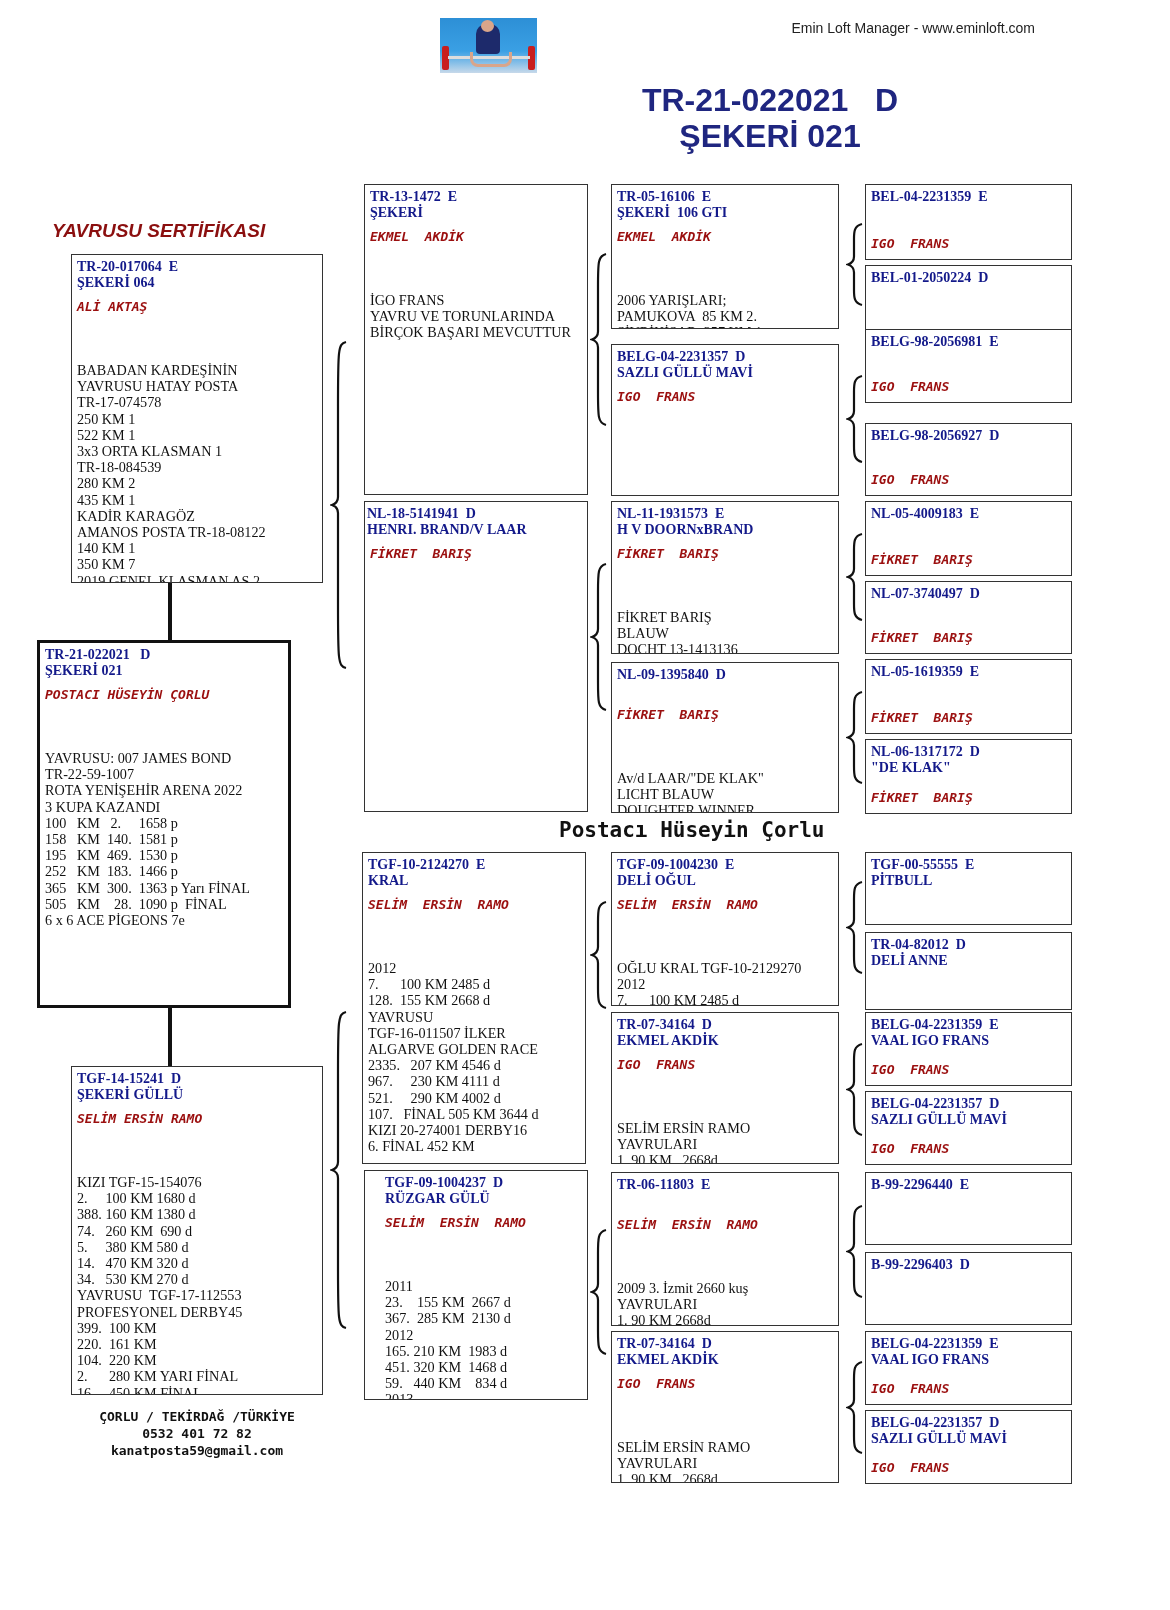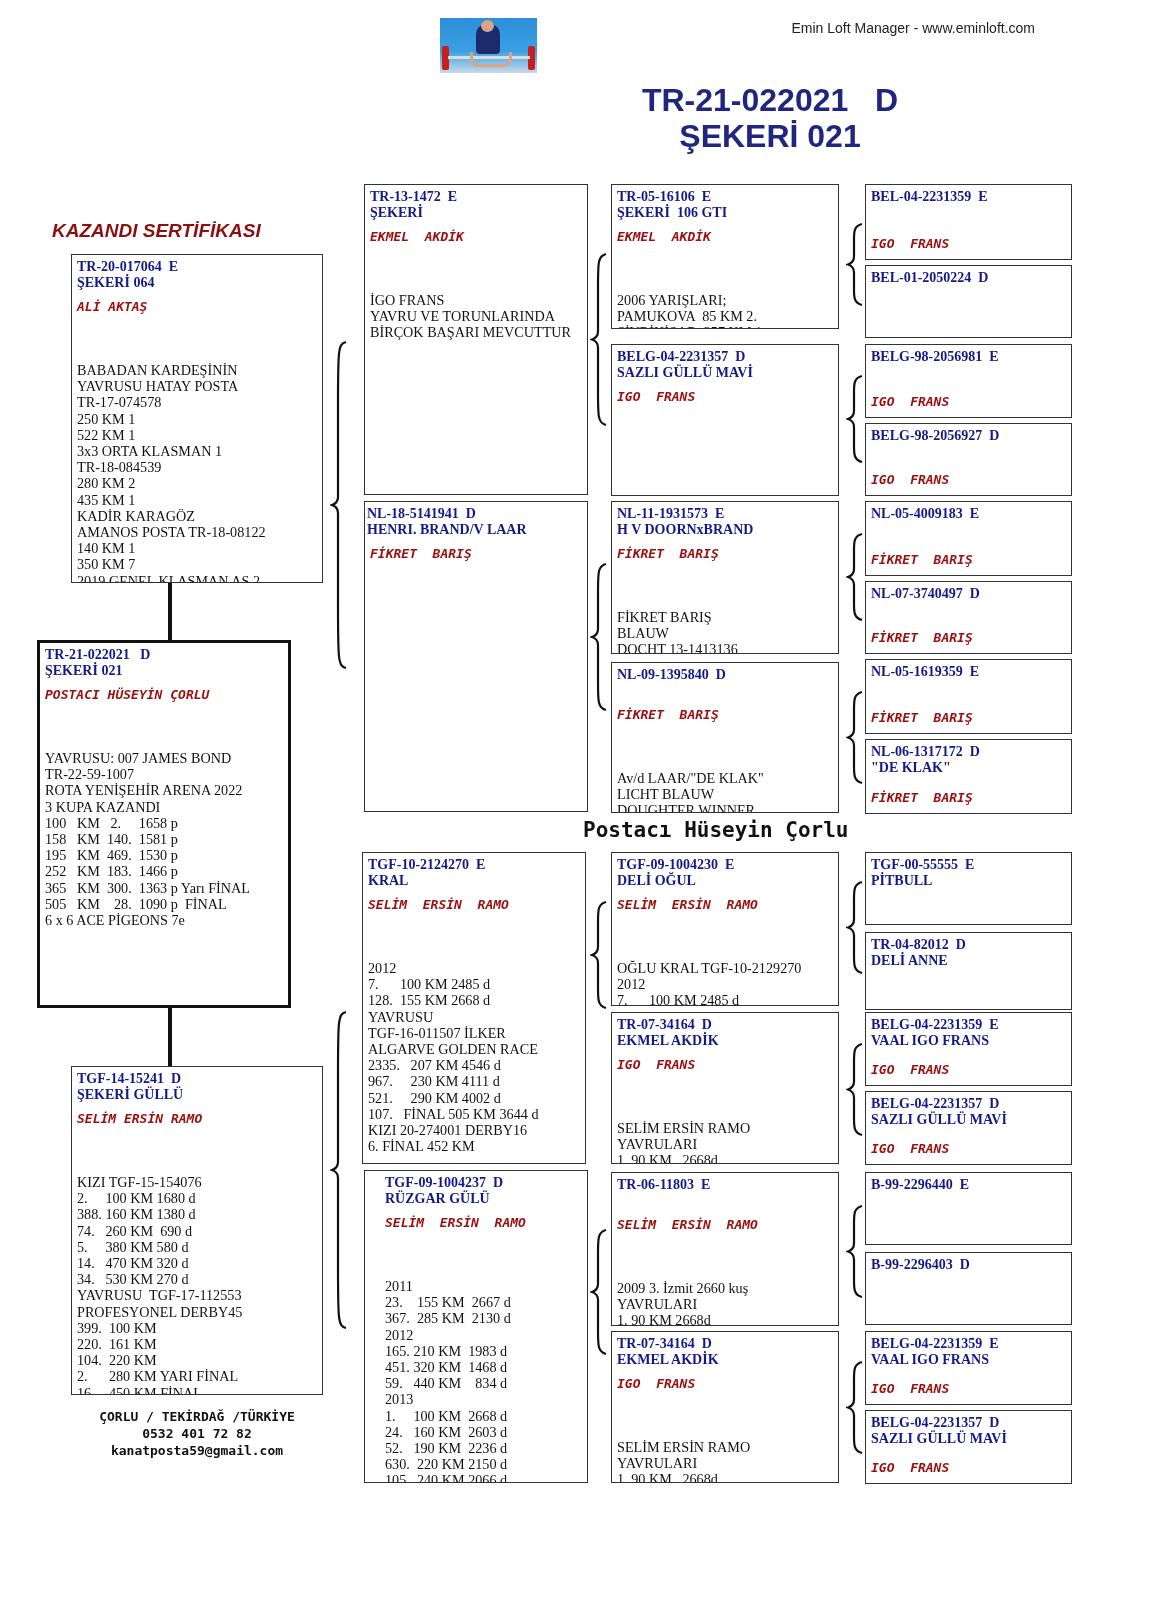"KAZANDI SERTİFİKASI" div.abs { text: KAZANDI -> YAVRUSU }
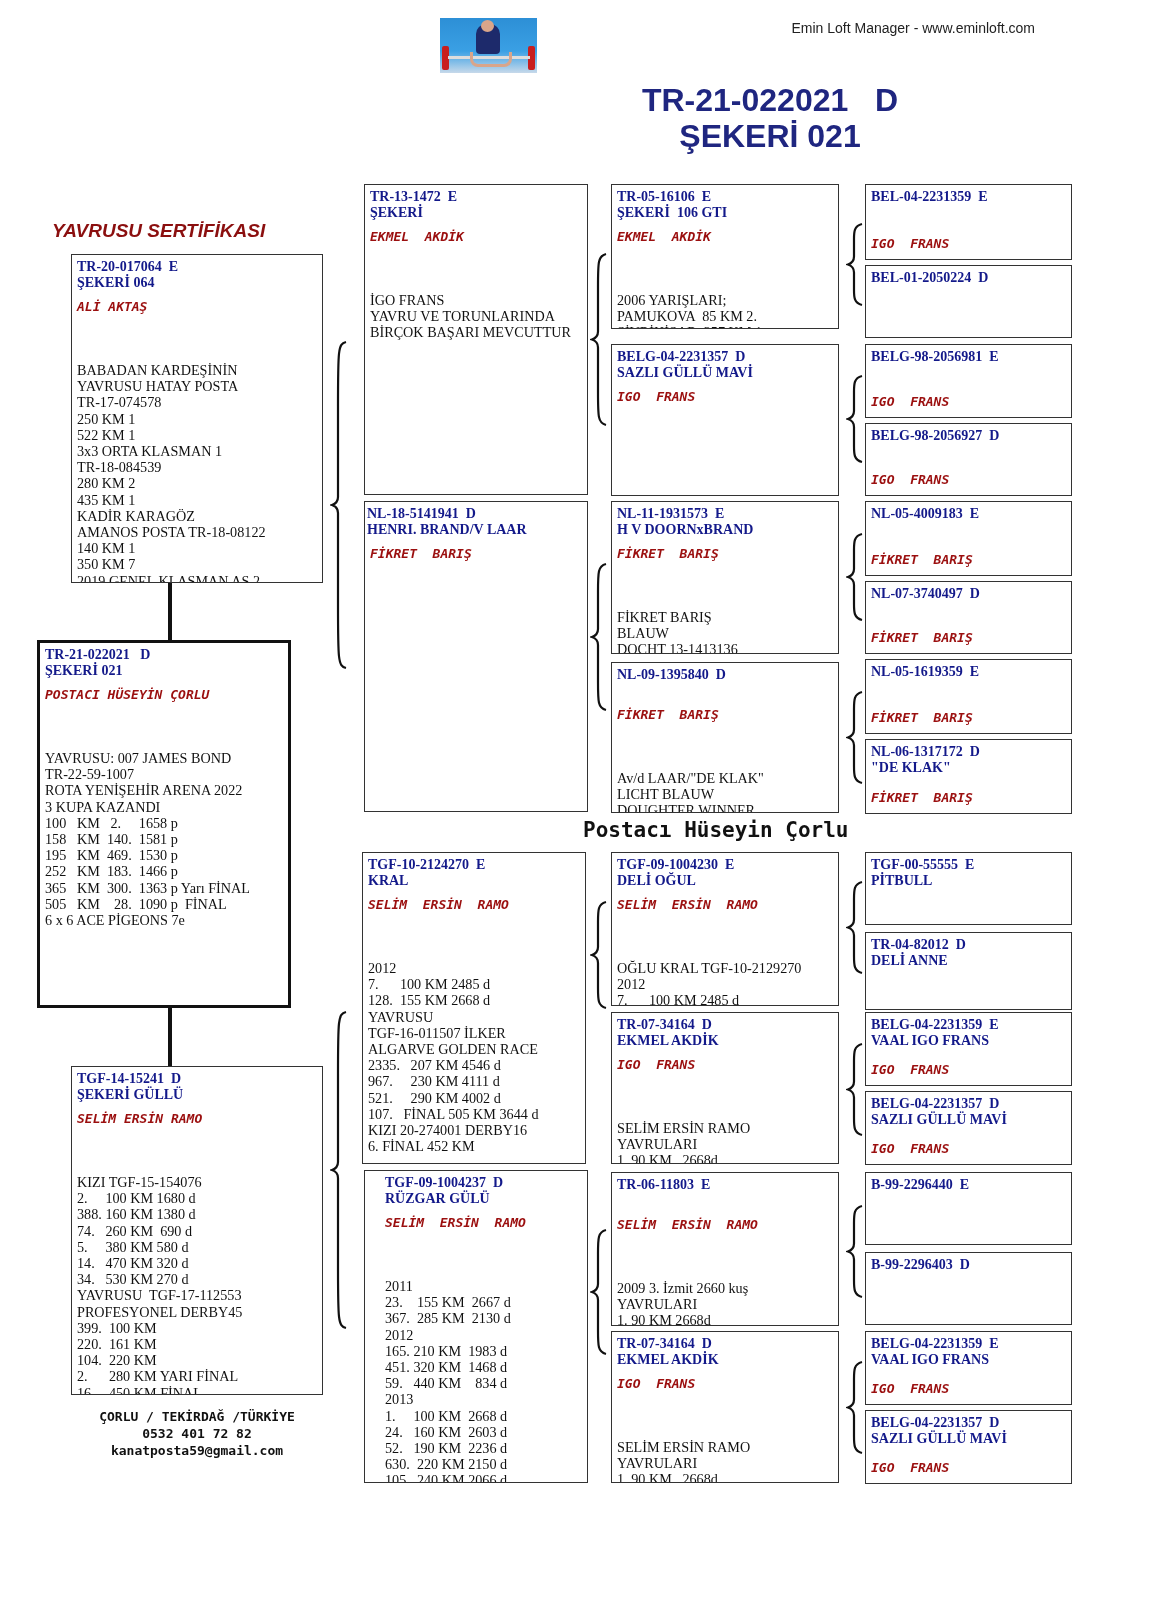"BELG-98-2056981 E" div.box { top: 344px -> 329px }
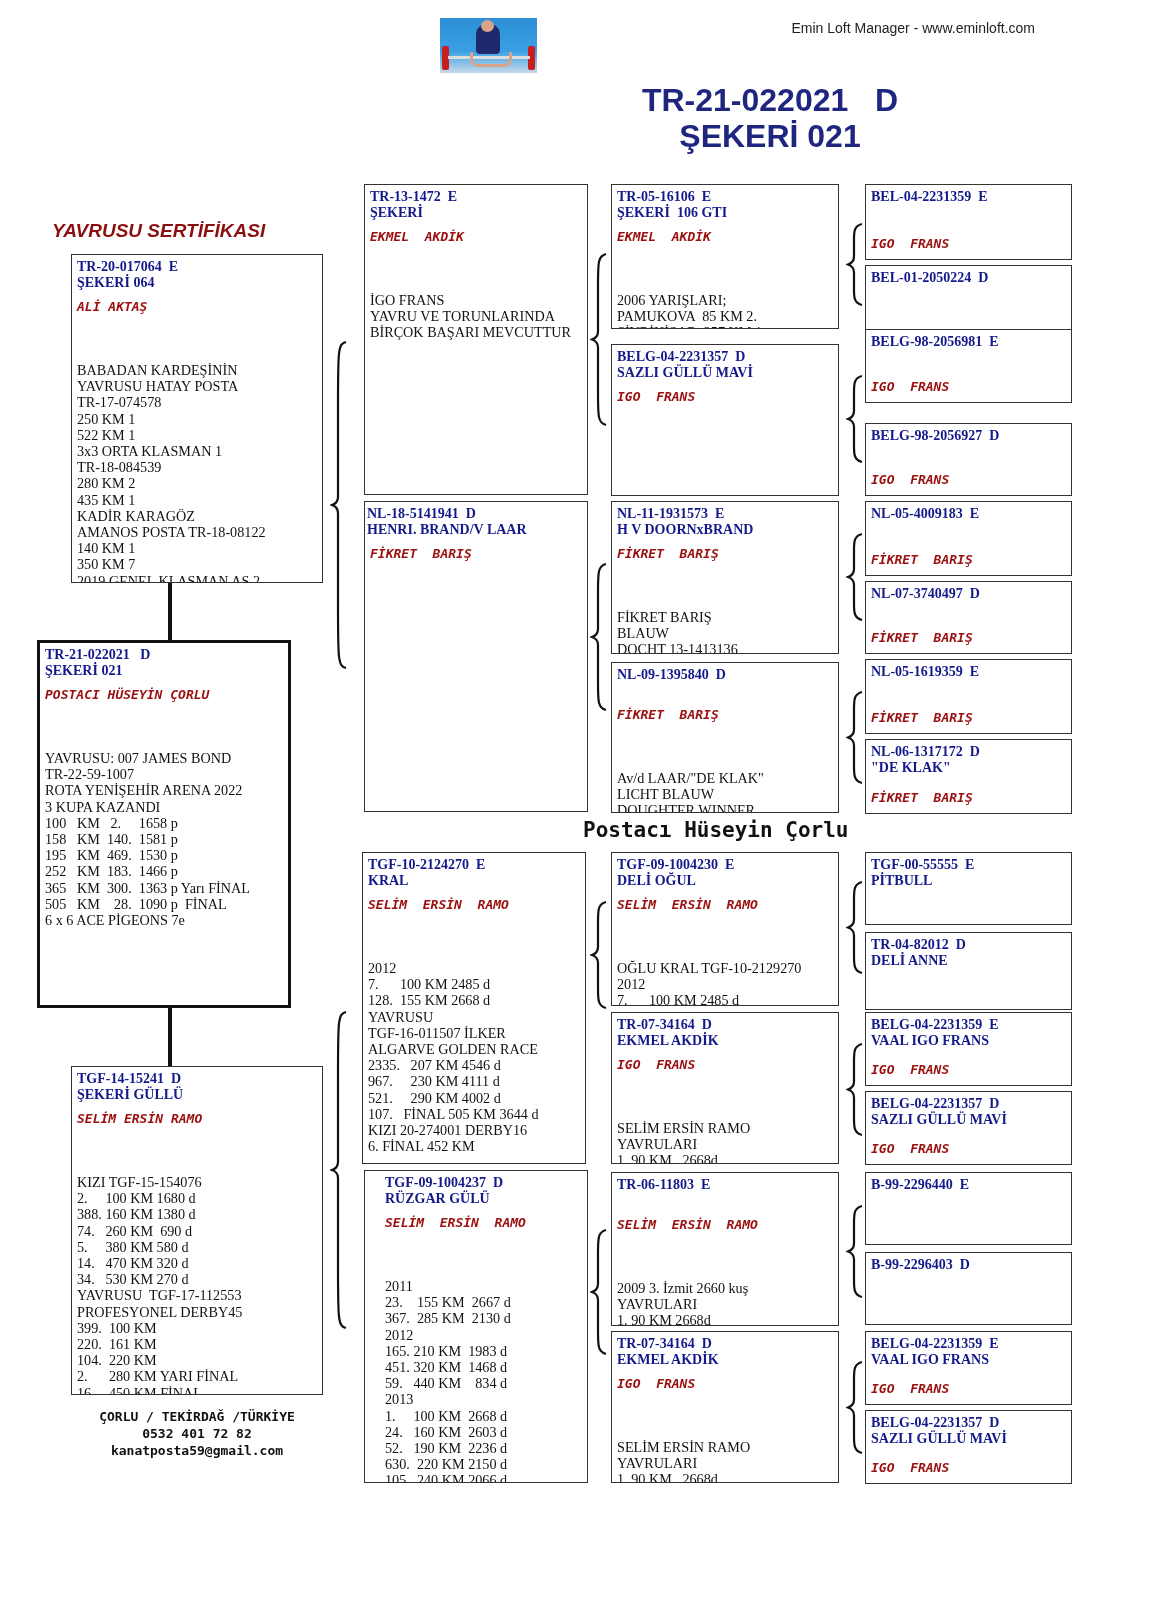"Postacı Hüseyin Çorlu" .mid-label { left: 583px -> 559px }
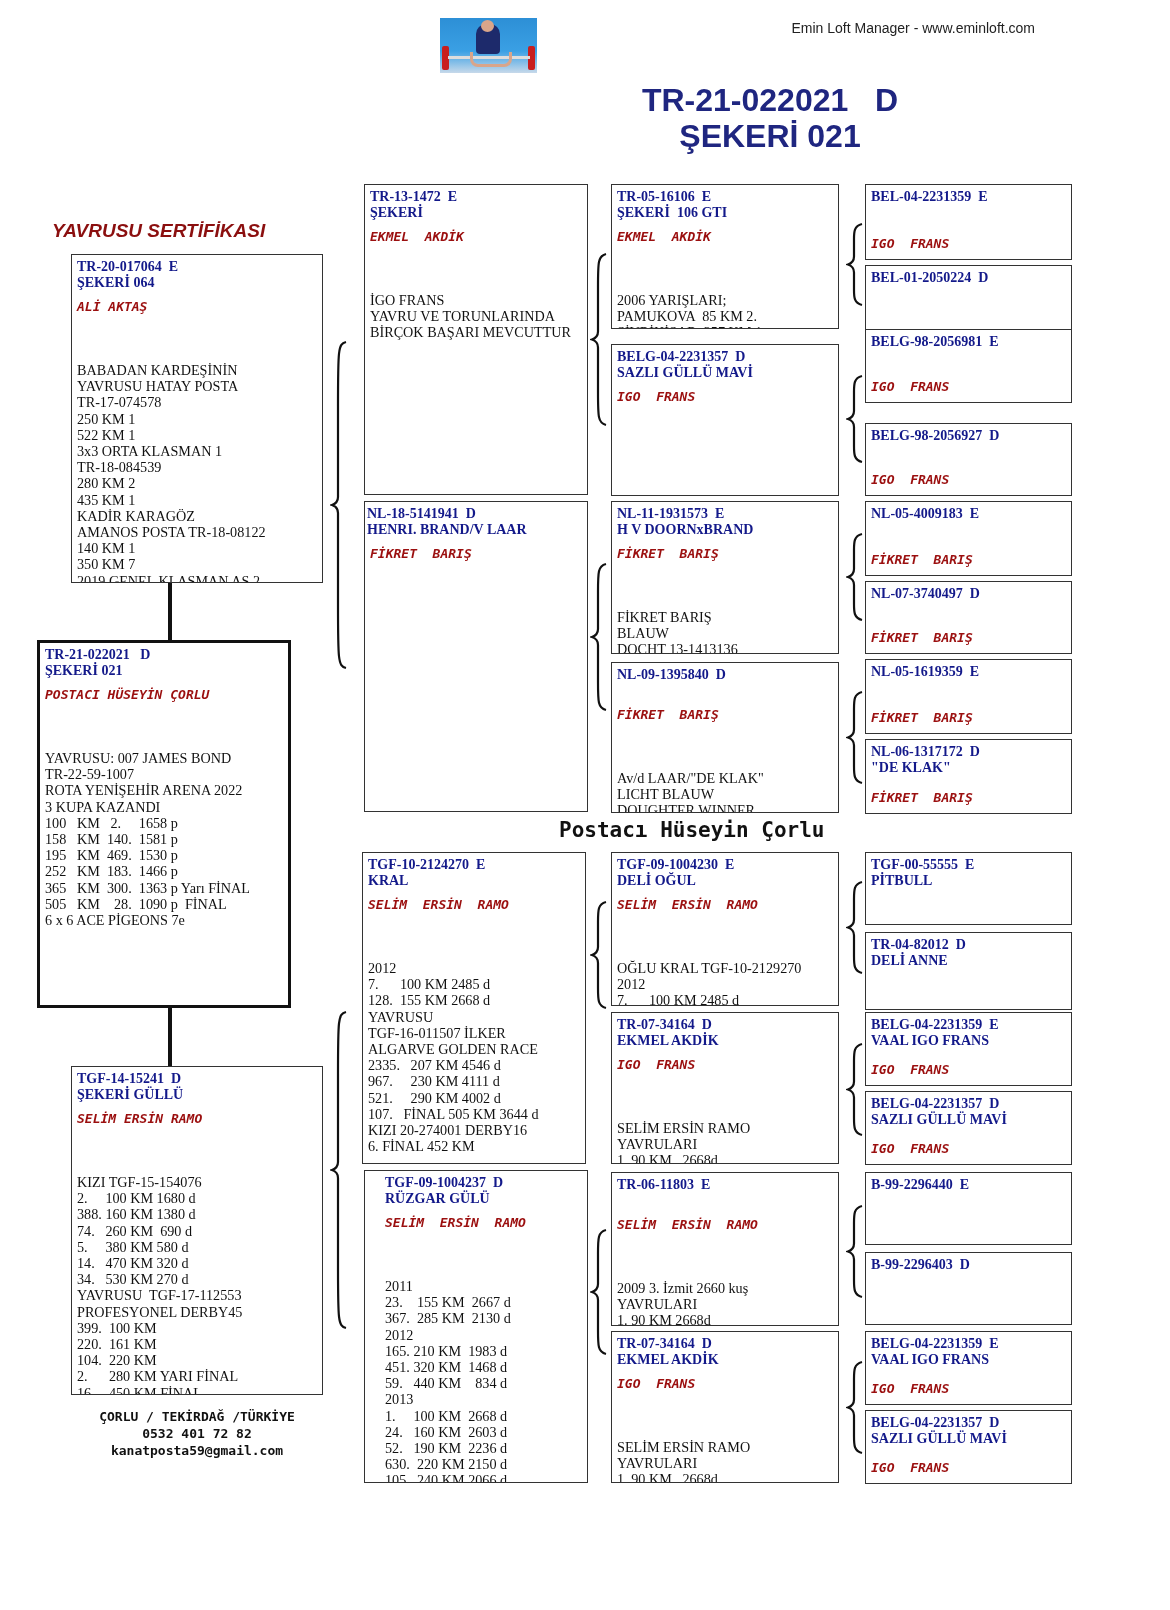"TGF-09-1004237 D" div.box { height: 313px -> 230px }
